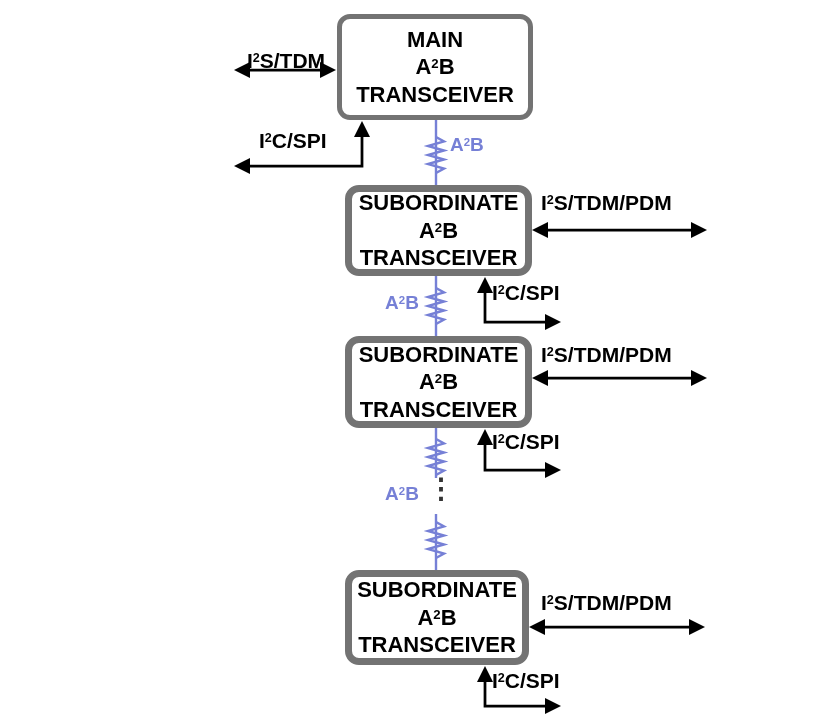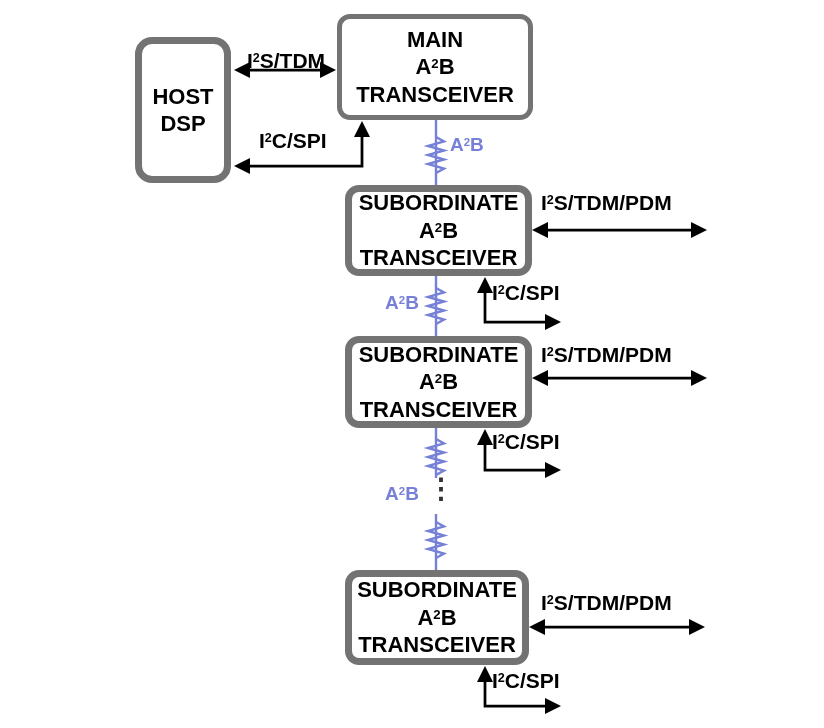"HOST" div.box { html: <div> <div>HOST</div> <div>DSP</div> </div> -> none }
